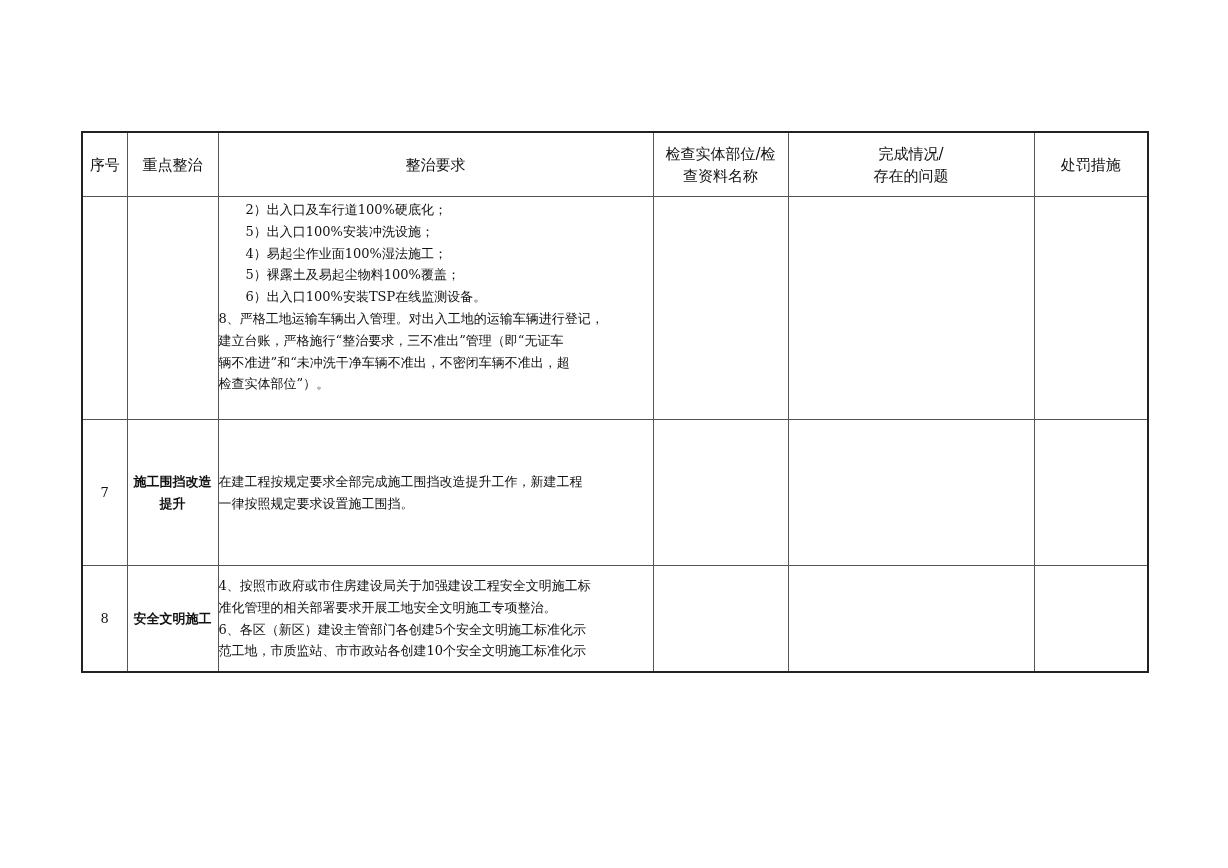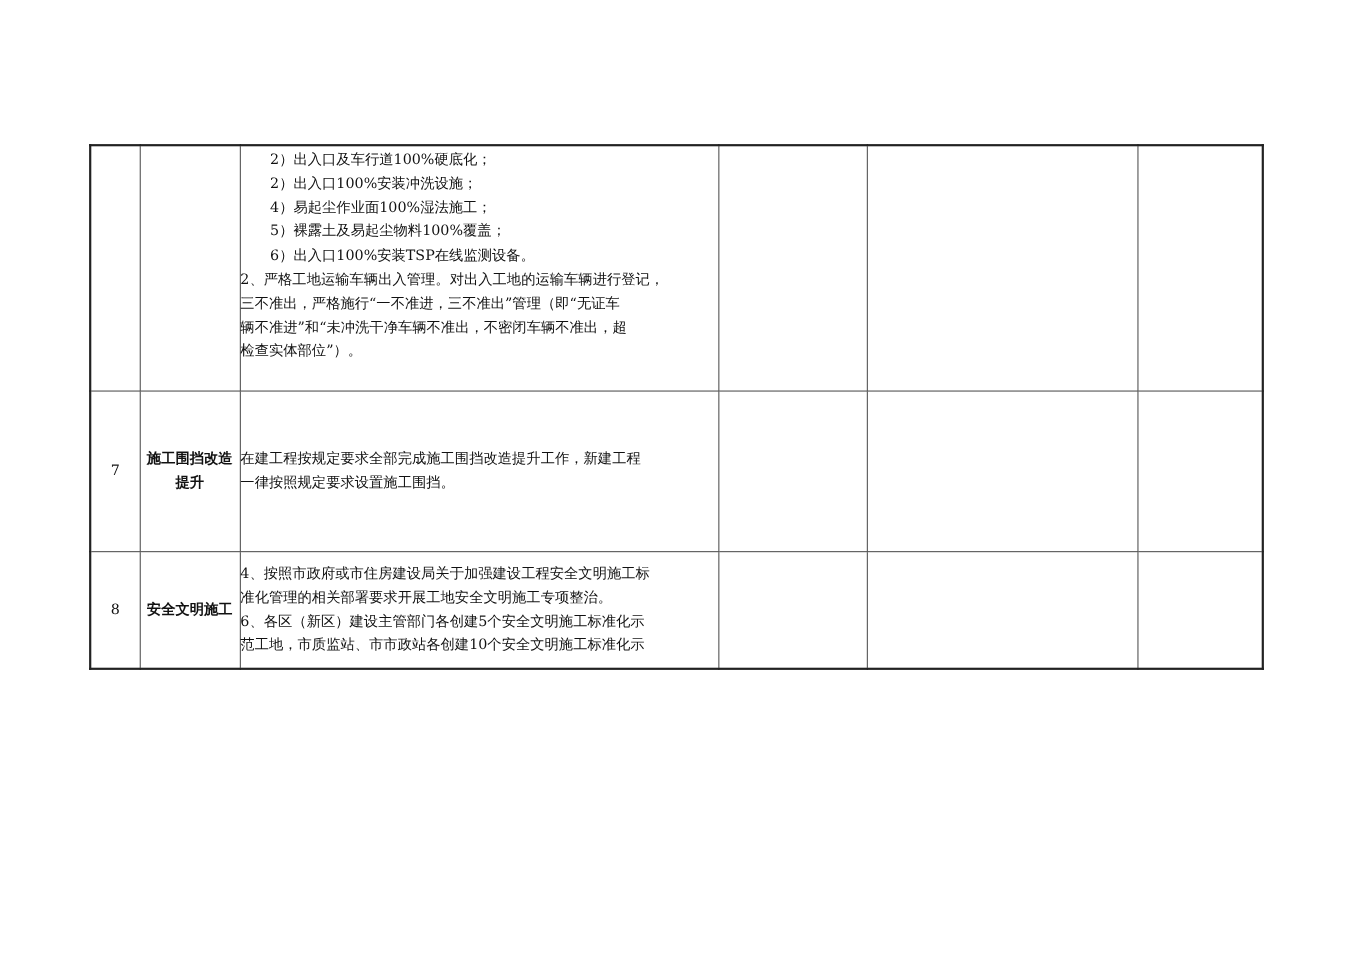"序号" tr { html: none -> <tr> <th>序号</th> <th>重点整治</th> <th>整治要求</th> <th> <span>检查实体部位/检</span> <span>查资料名称</span> </th> <th> <span>完成情况/</span> <span>存在的问题</span> </th> <th>处罚措施</th> </tr> }
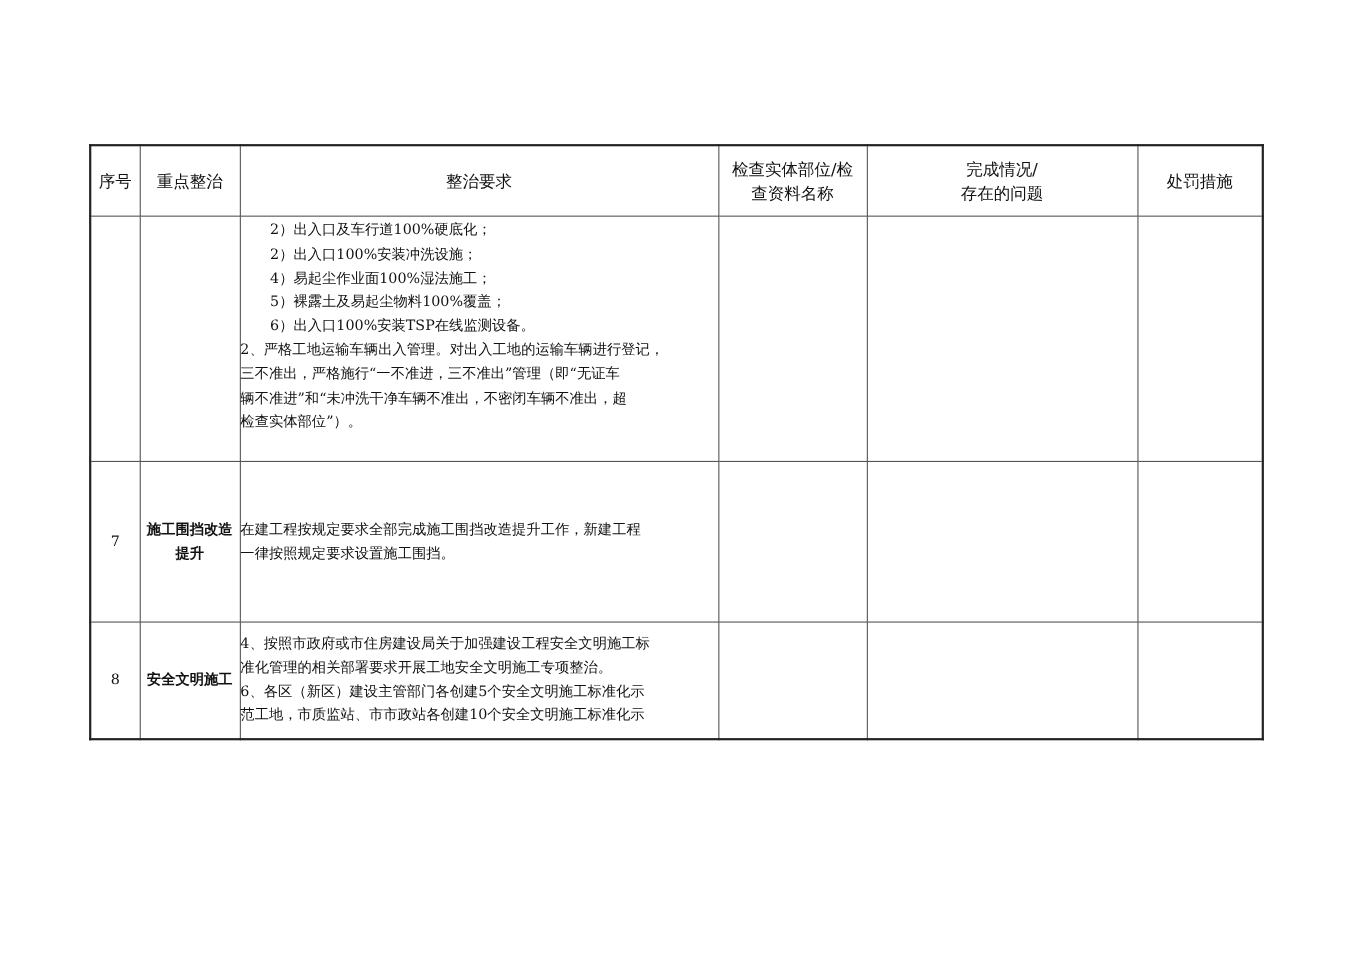"2）出入口100%安装冲洗设施；" span.line { text: 2 -> 5 }
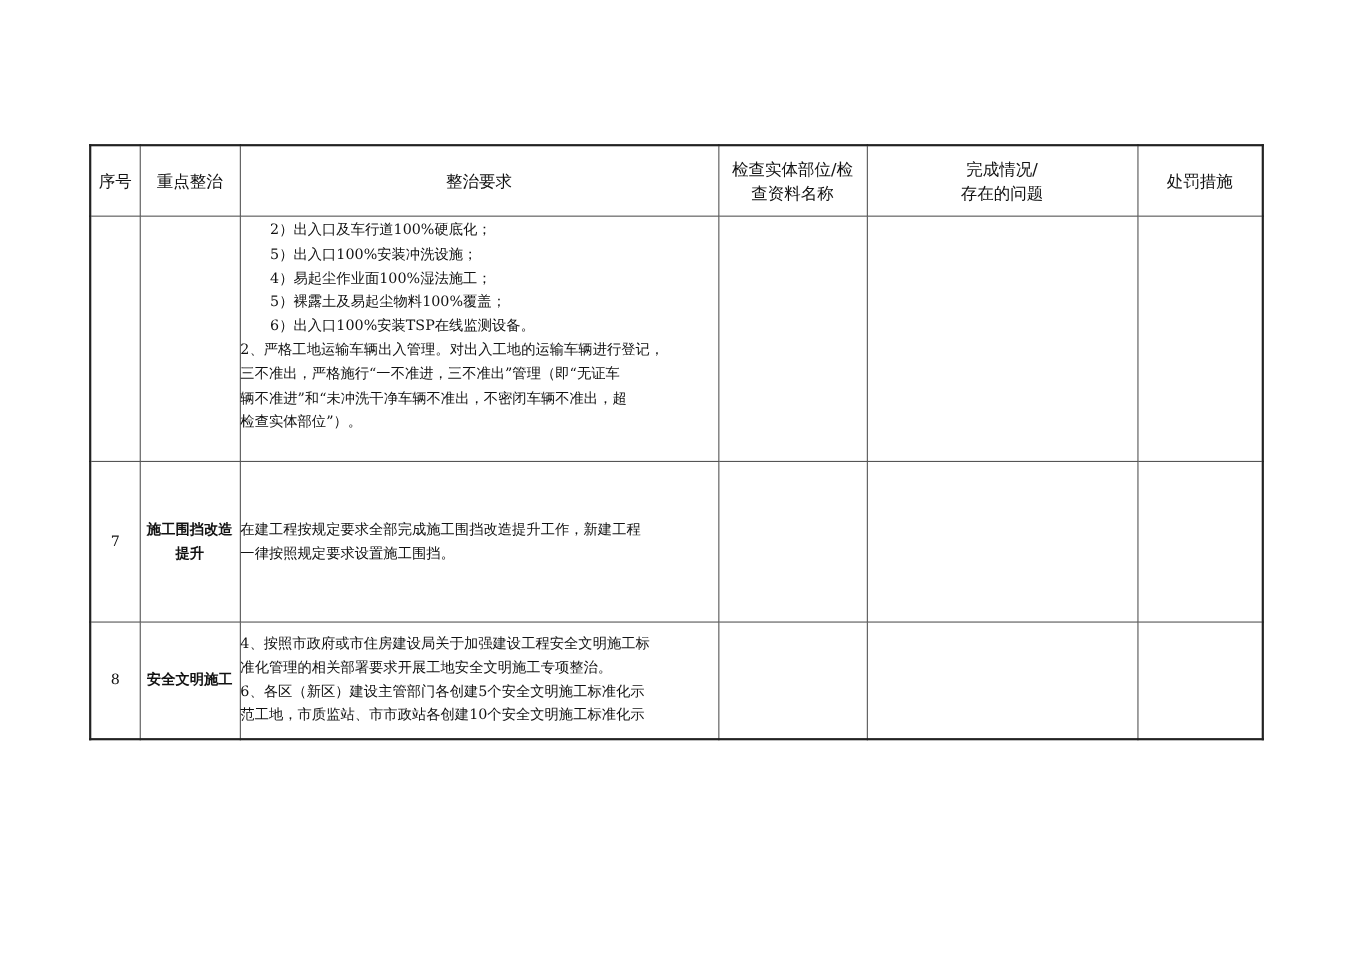"2、严格工地运输车辆出入管理。对出入工地的运输车辆进行登记，" span.line { text: 2 -> 8 }
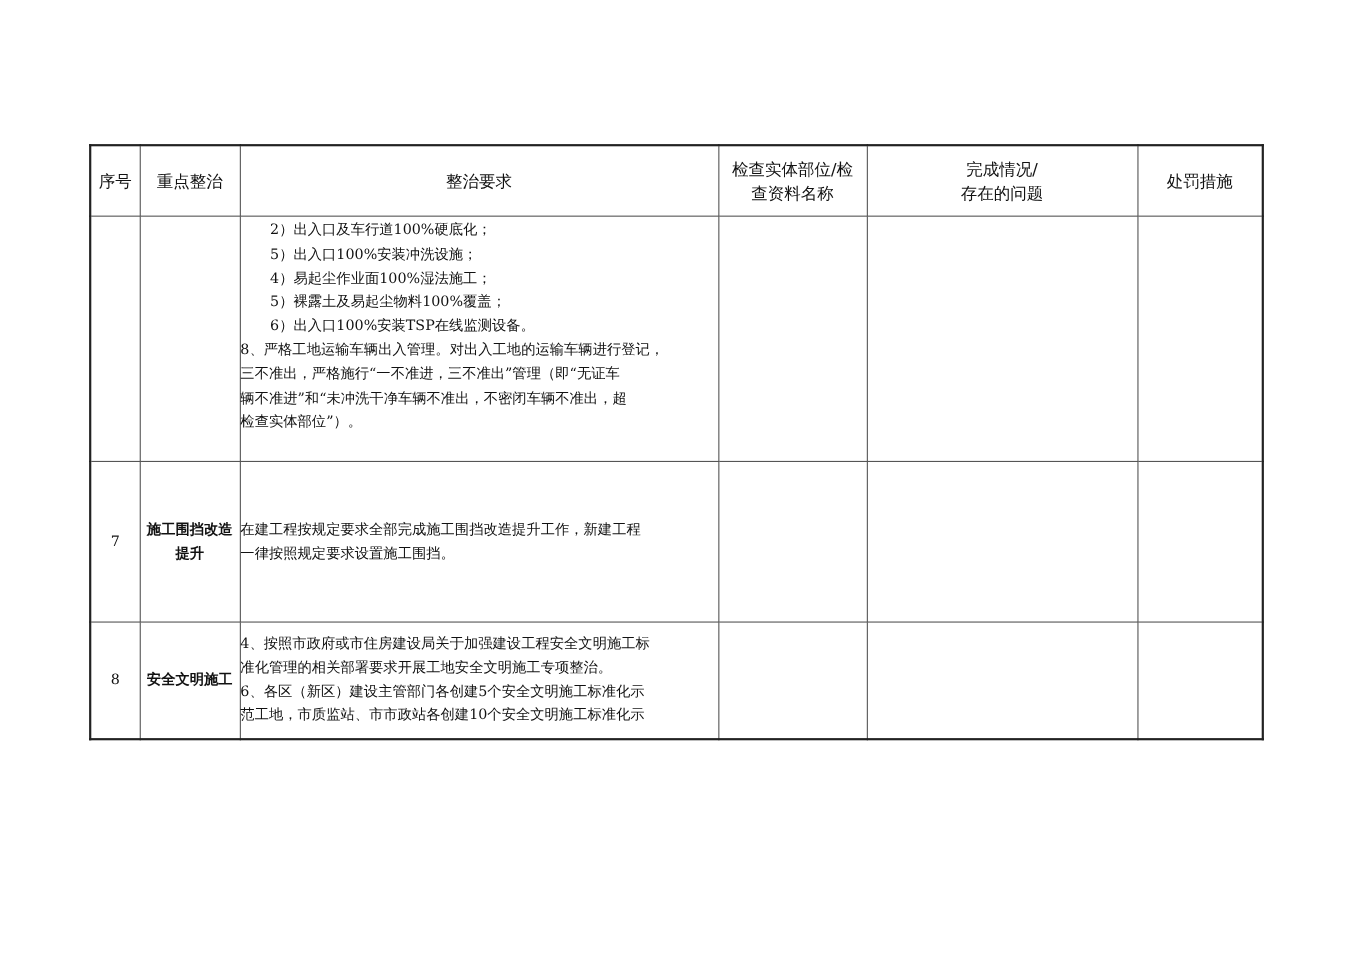"三不准出，严格施行“一不准进，三不准出”管理（即“无证车" span.line { text: 三不准出，严格施行“一不准进 -> 建立台账，严格施行“整治要求 }
